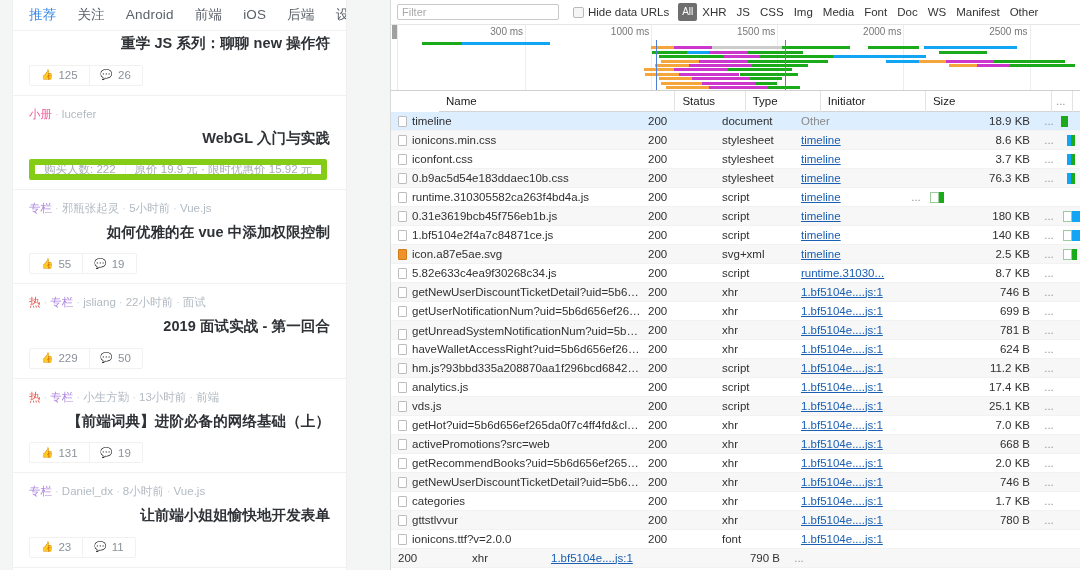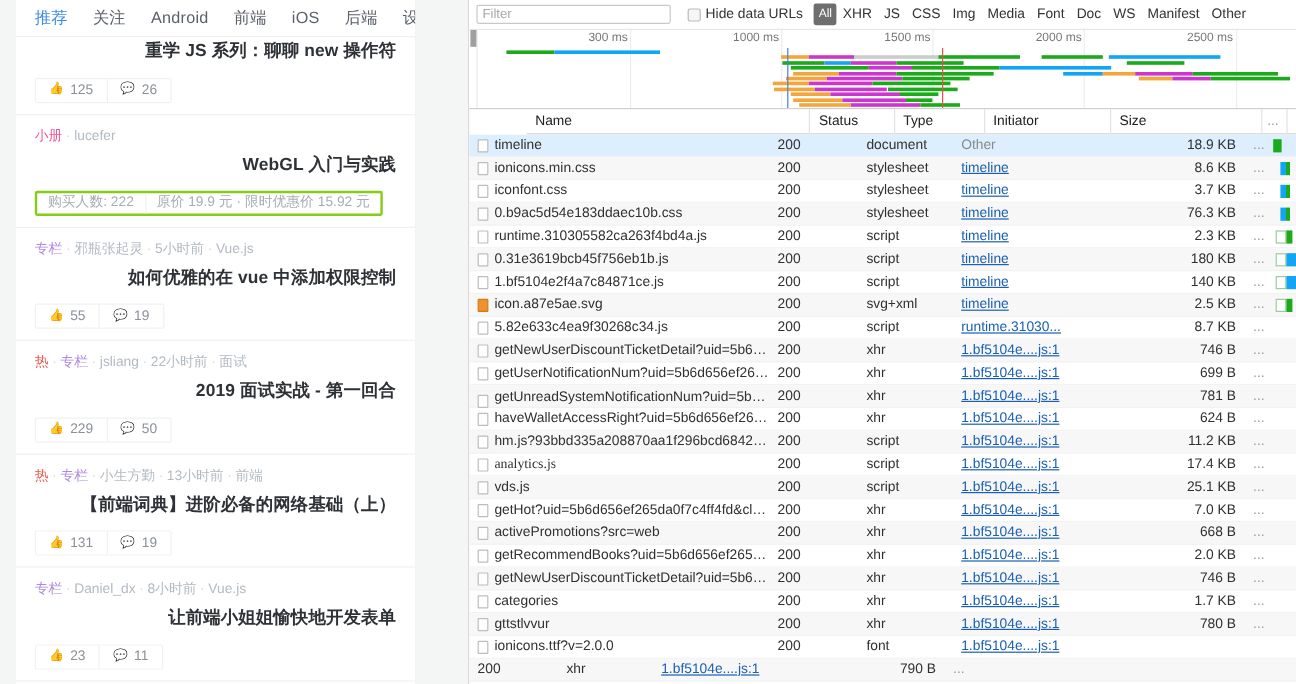"购买人数: 222" .pricebar { border: 2px solid #84cc16 -> 6px solid #84cc16 }
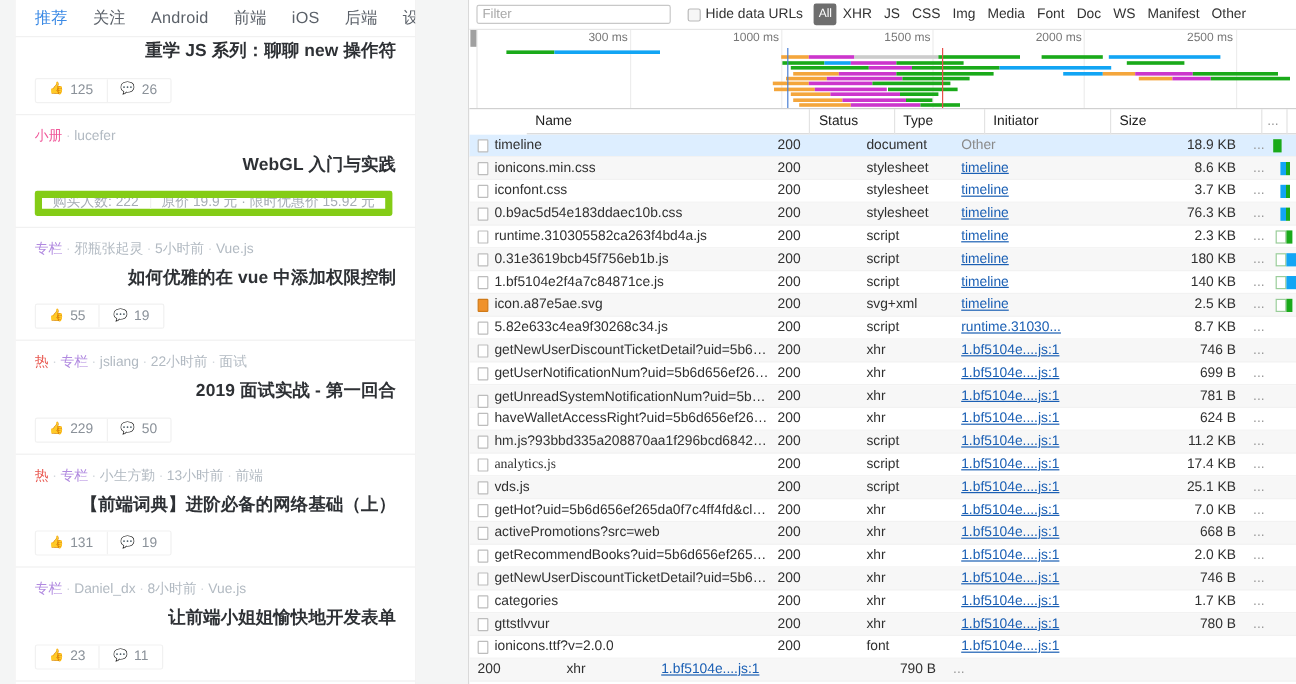"2.3 KB" div.cell { html: <div>2.3 KB</div> -> none }
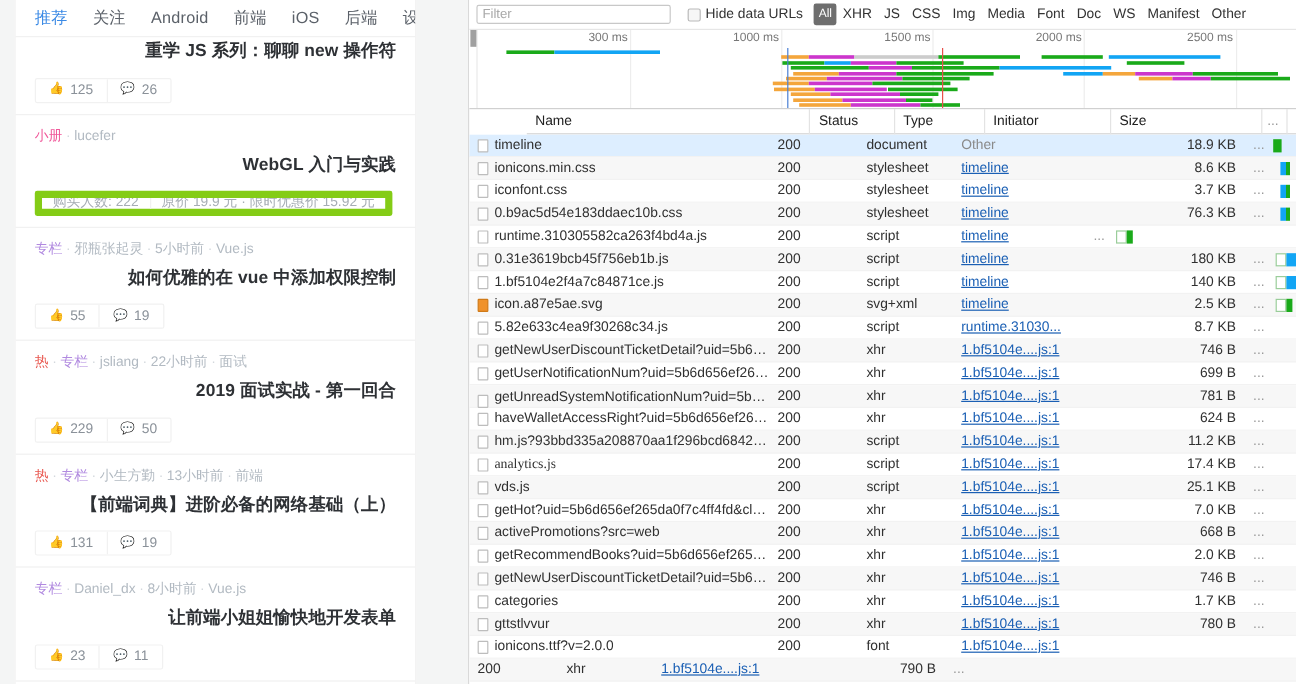"analytics.js" div.cell { font-family: Liberation Serif, serif -> none }
